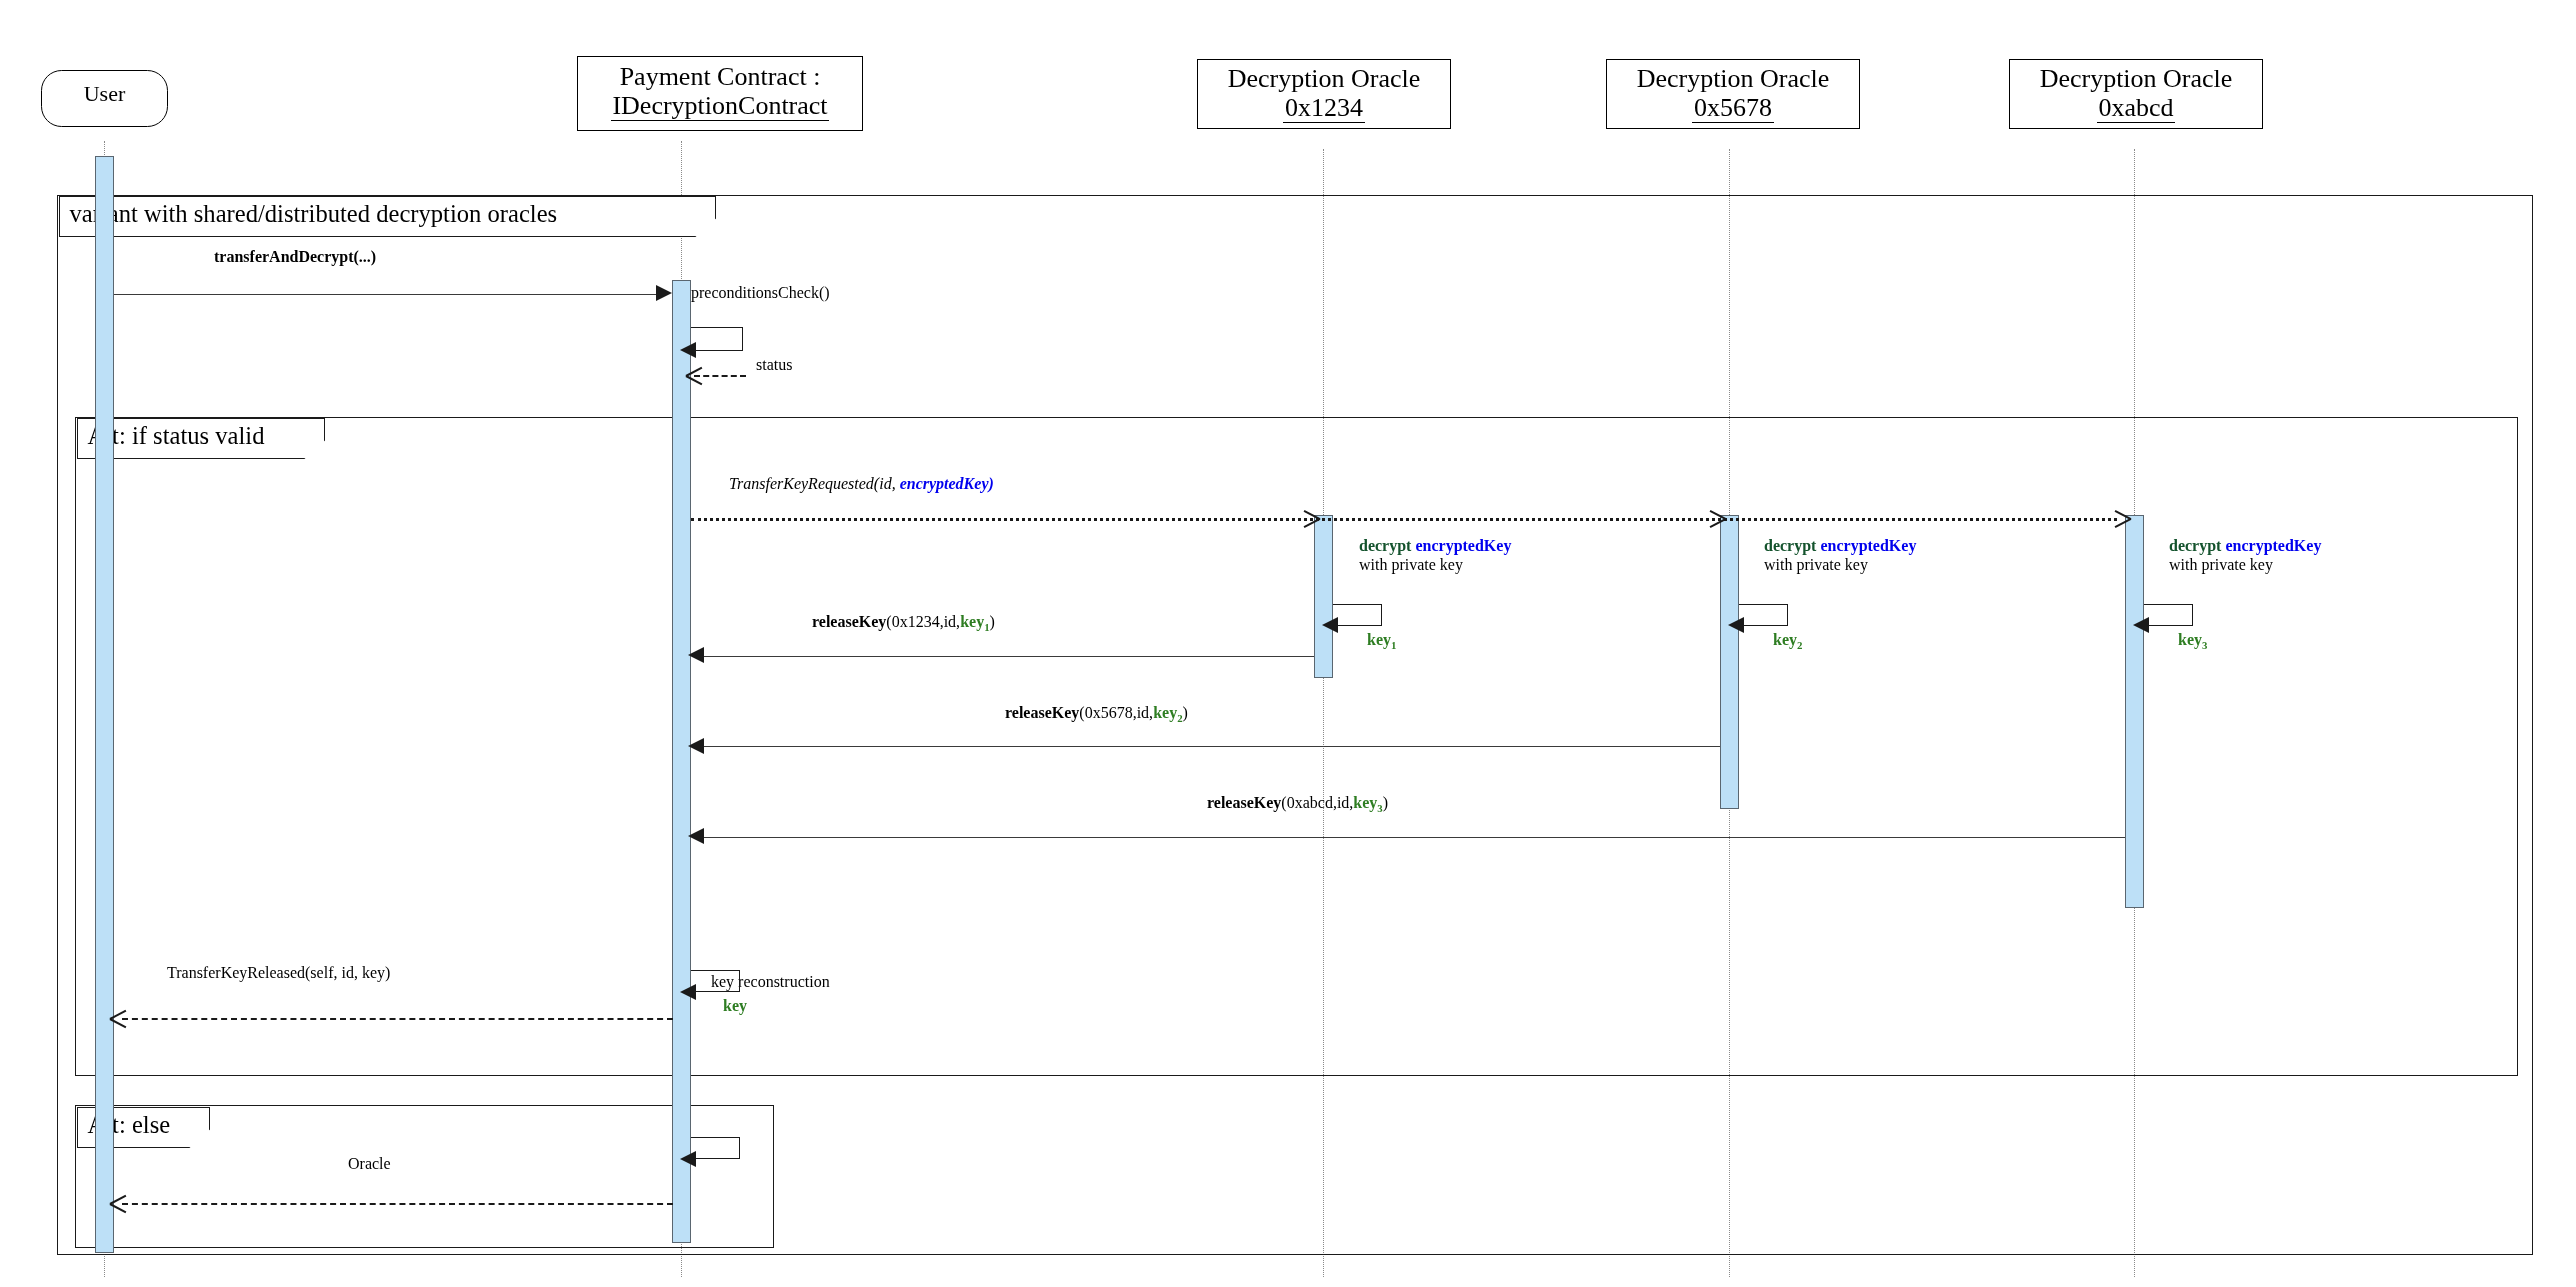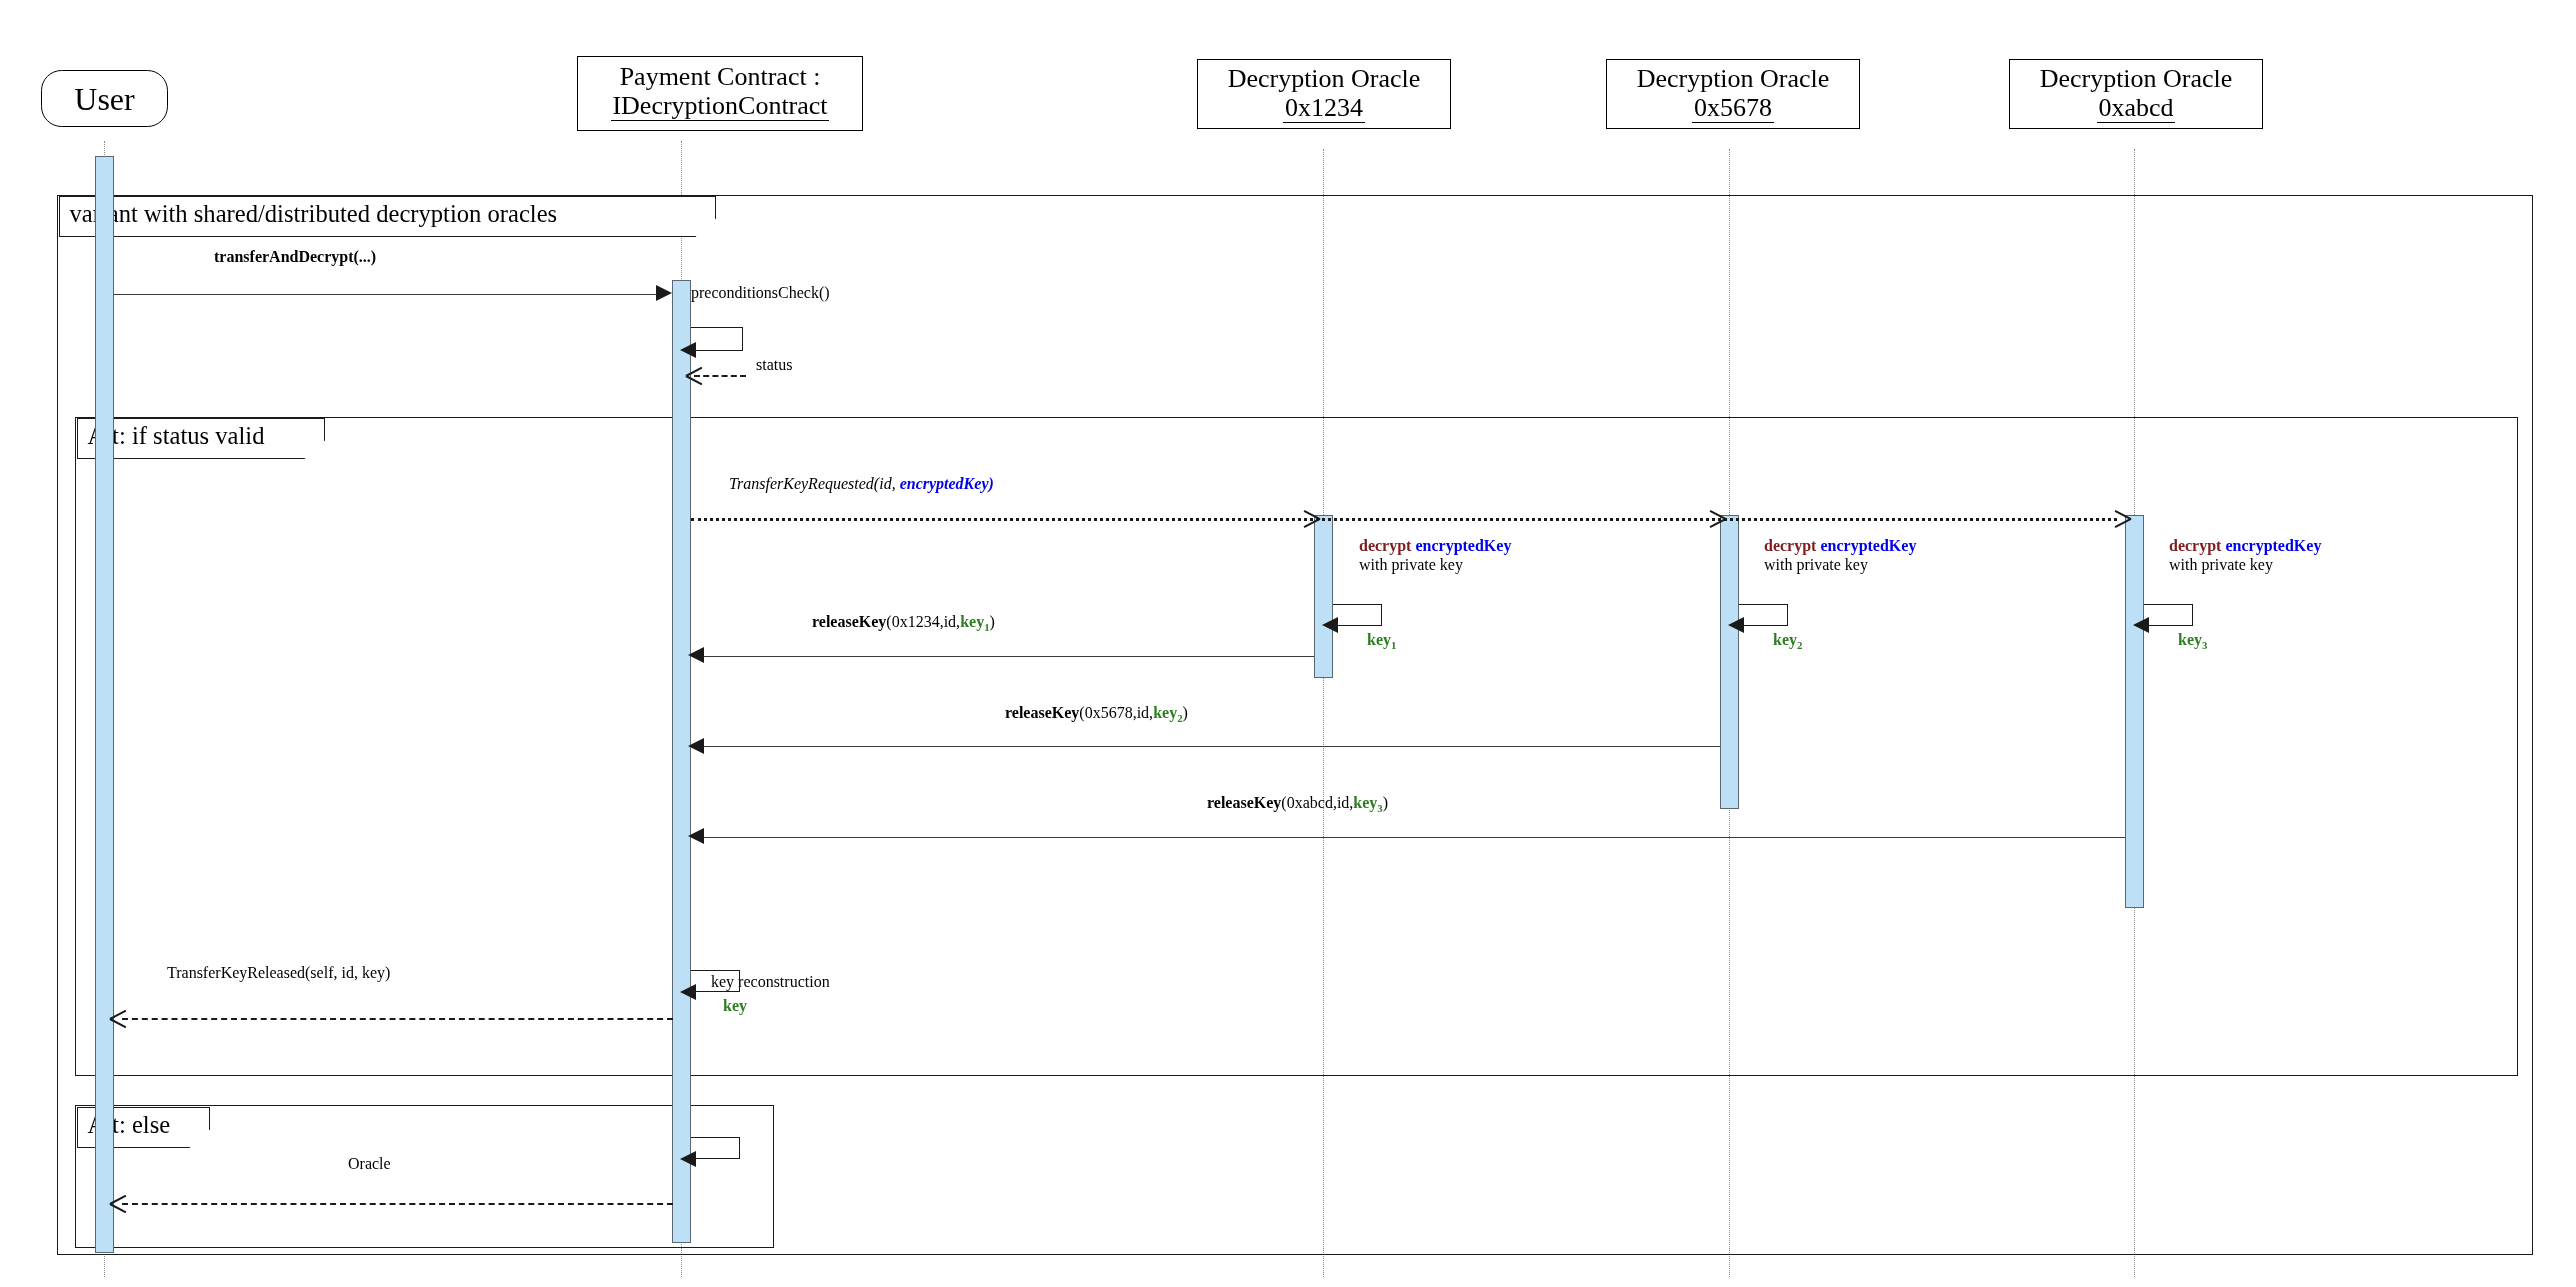"User" .actor { font-size: 32px -> 22px }
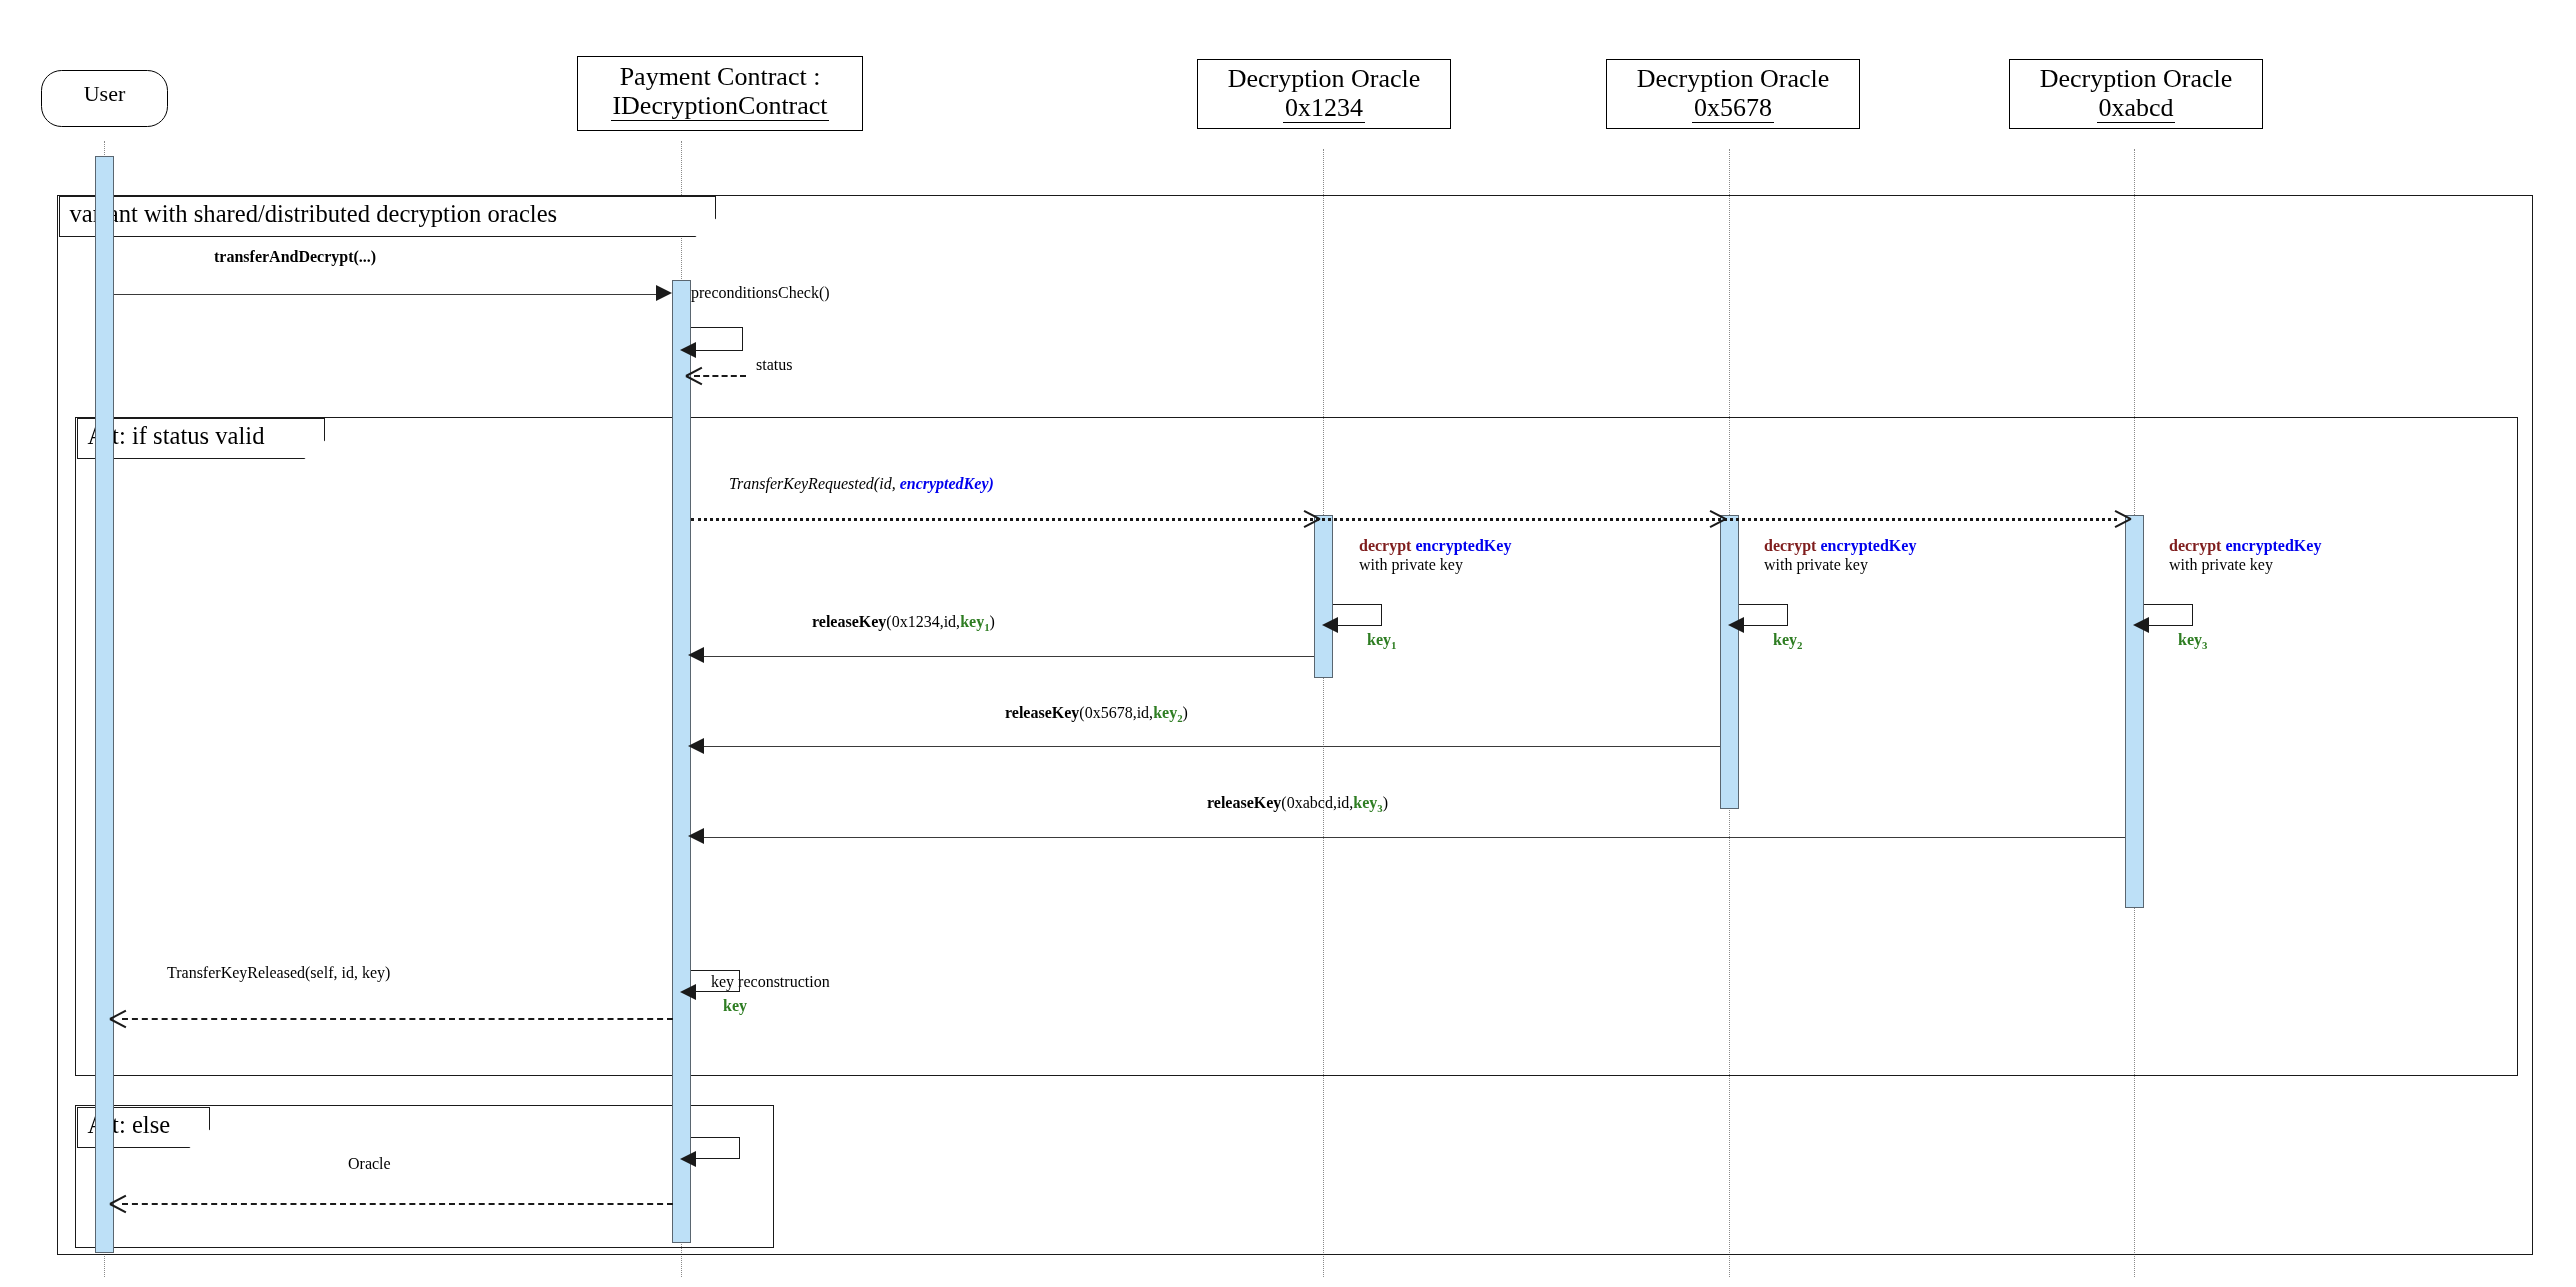"decrypt" .red { color: #7f1d1d -> #14532d }
